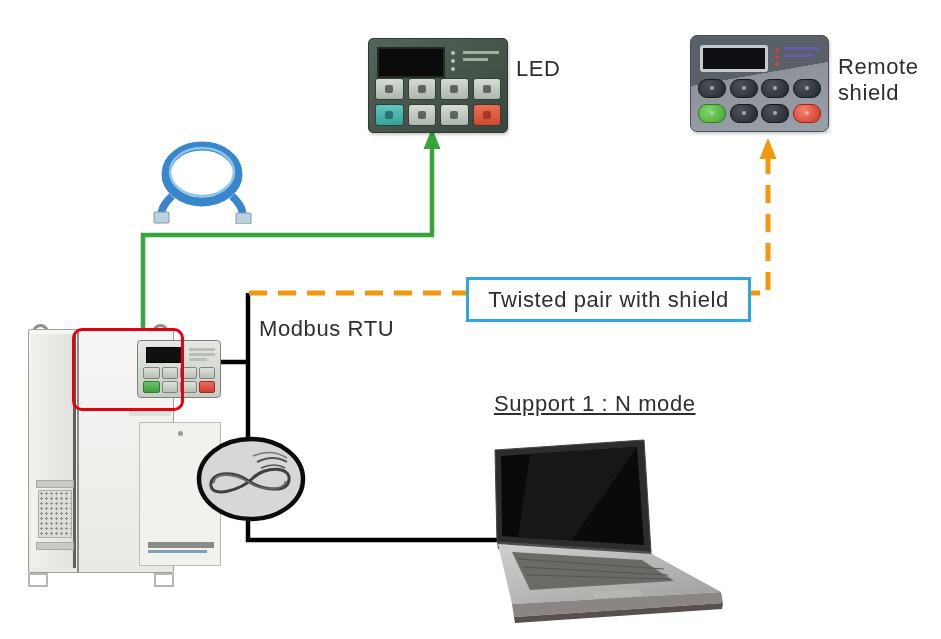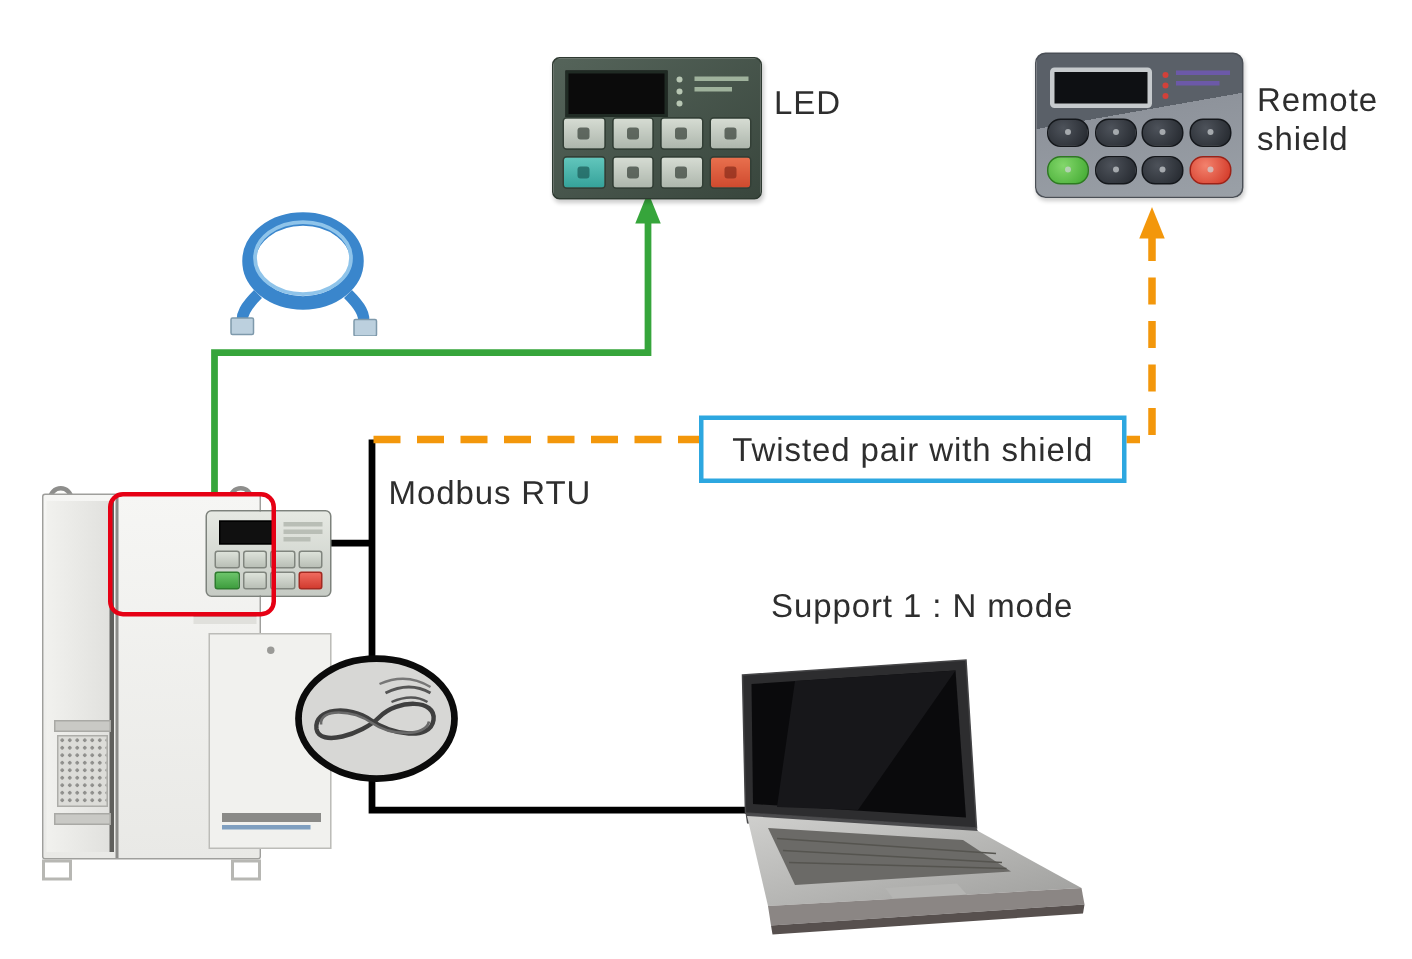"Support 1 : N mode" #support-label { left: 514px -> 494px; text-decoration: none -> underline }
